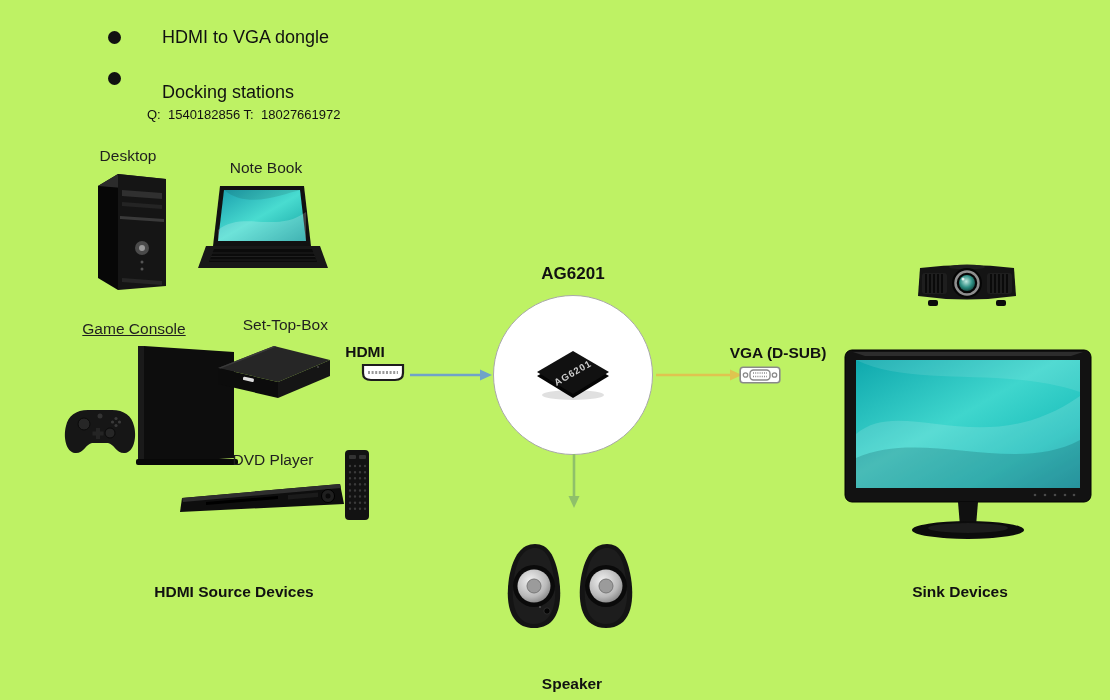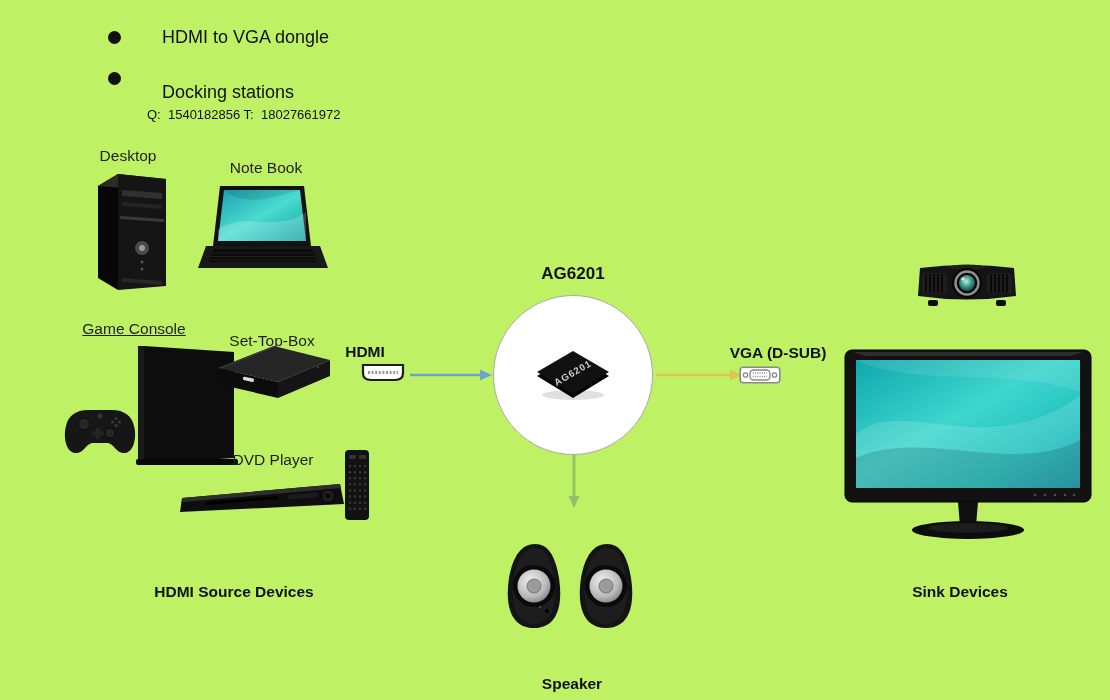"Set-Top-Box" div.label { text-align: none -> right; top: 332px -> 316px }
